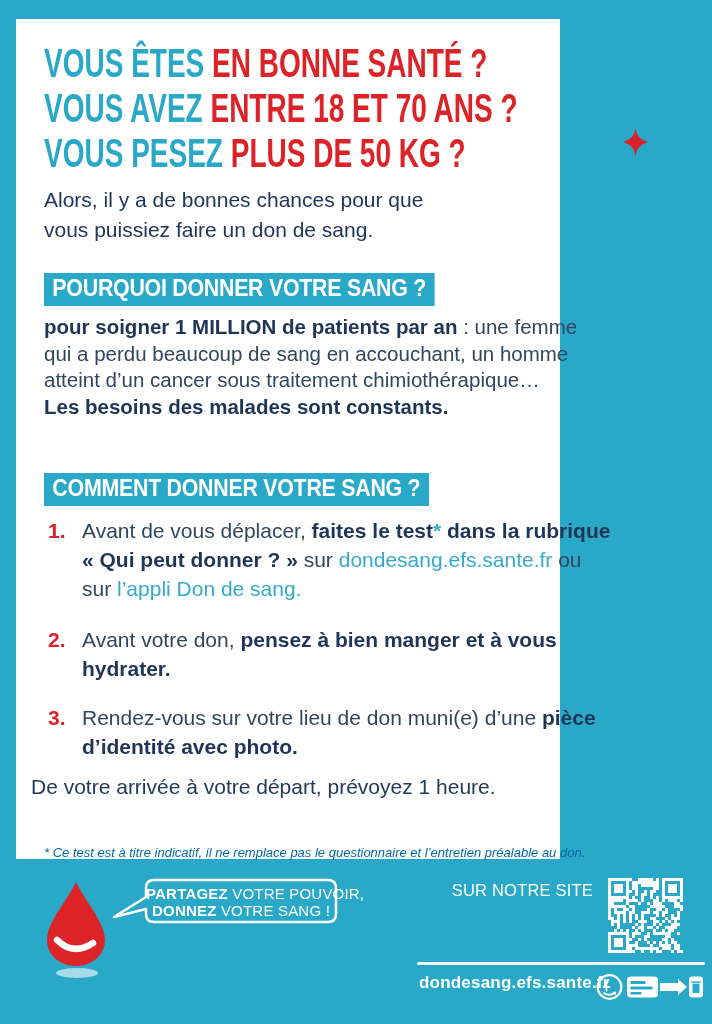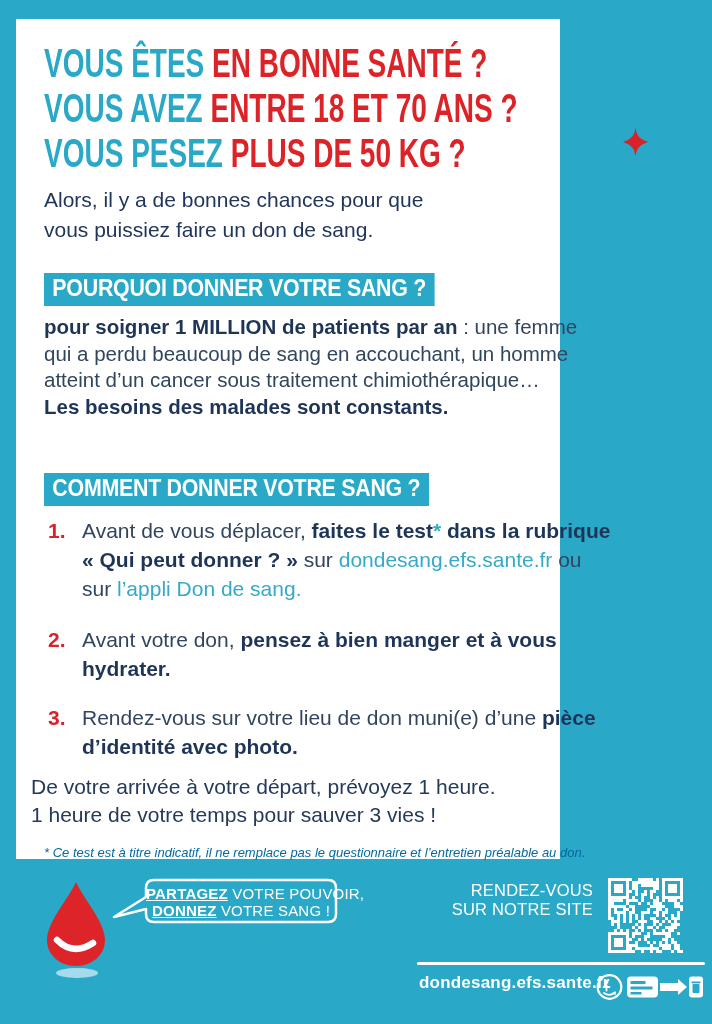"1 heure de votre temps" div.tl { html: <div><span>1 heure de votre temps pour sauver 3 vies !</span></div> -> none }
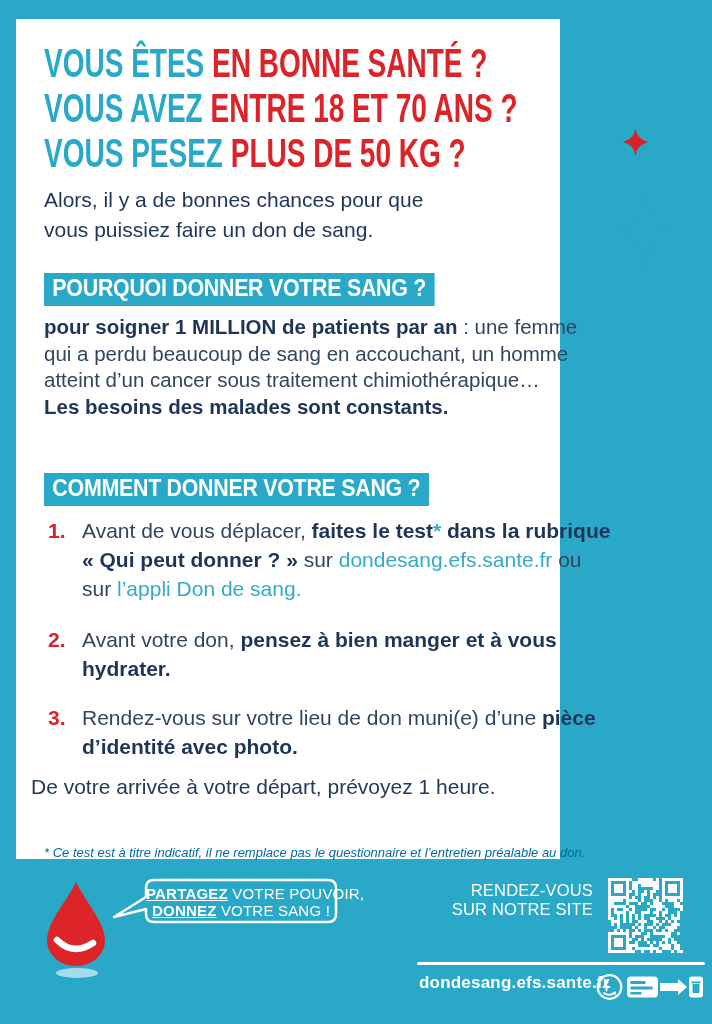"PARTAGEZ" .bubble-text .s-bb { text-decoration: underline -> none }
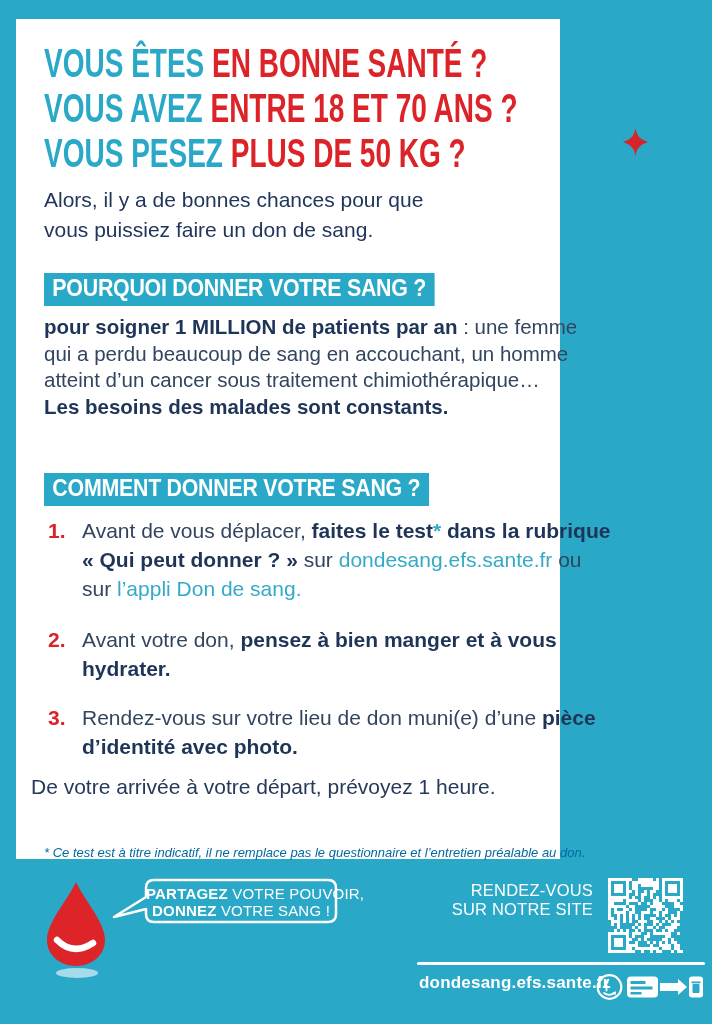"RENDEZ-VOUS" div.tl { html: <div><span>RENDEZ-VOUS</span></div> -> none }
